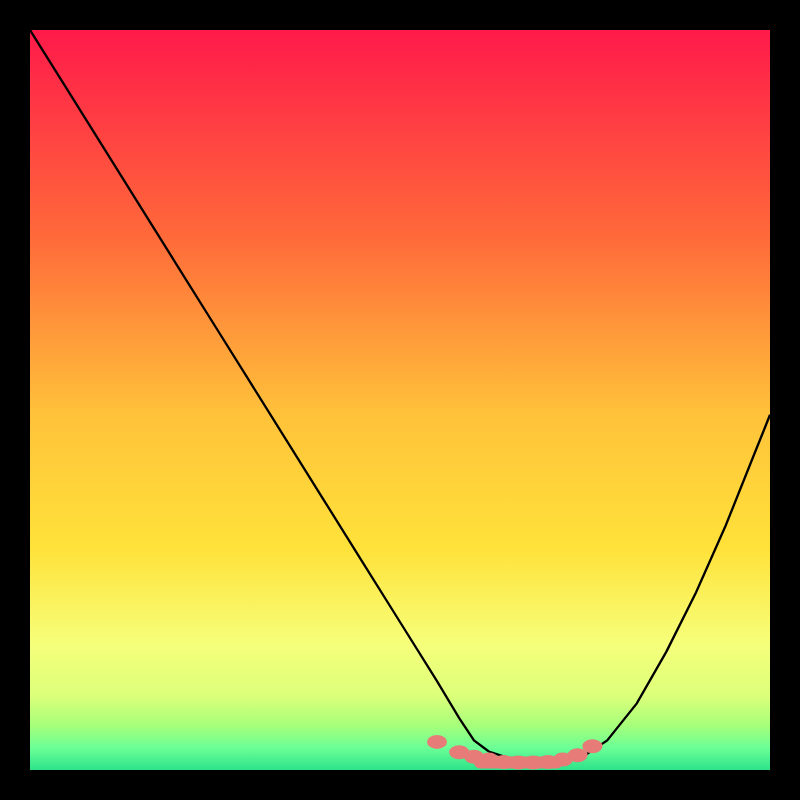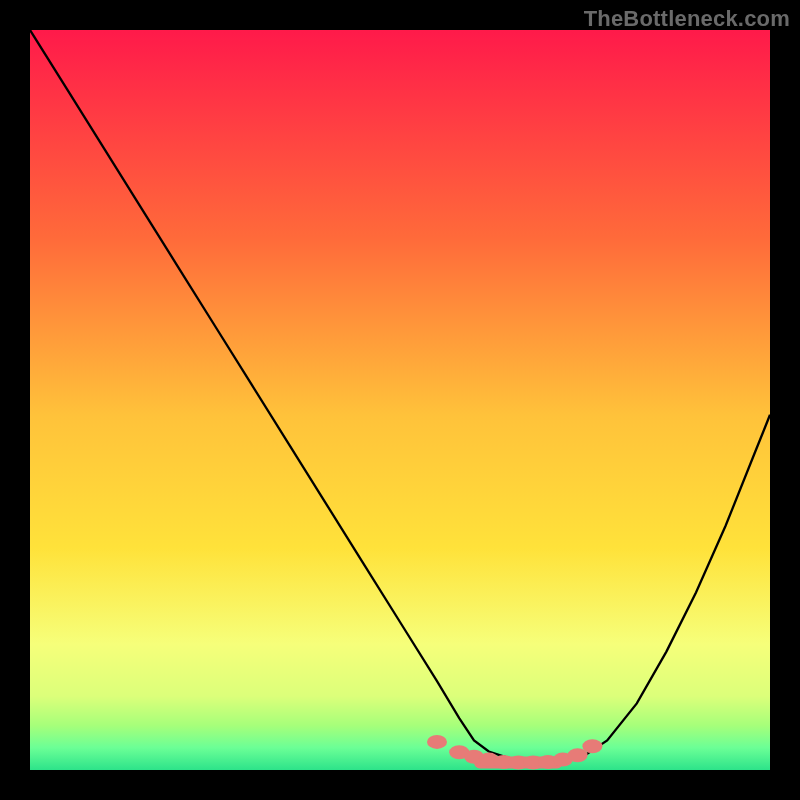"TheBottleneck.com" div.watermark { html: <div>TheBottleneck.com</div> -> none }
